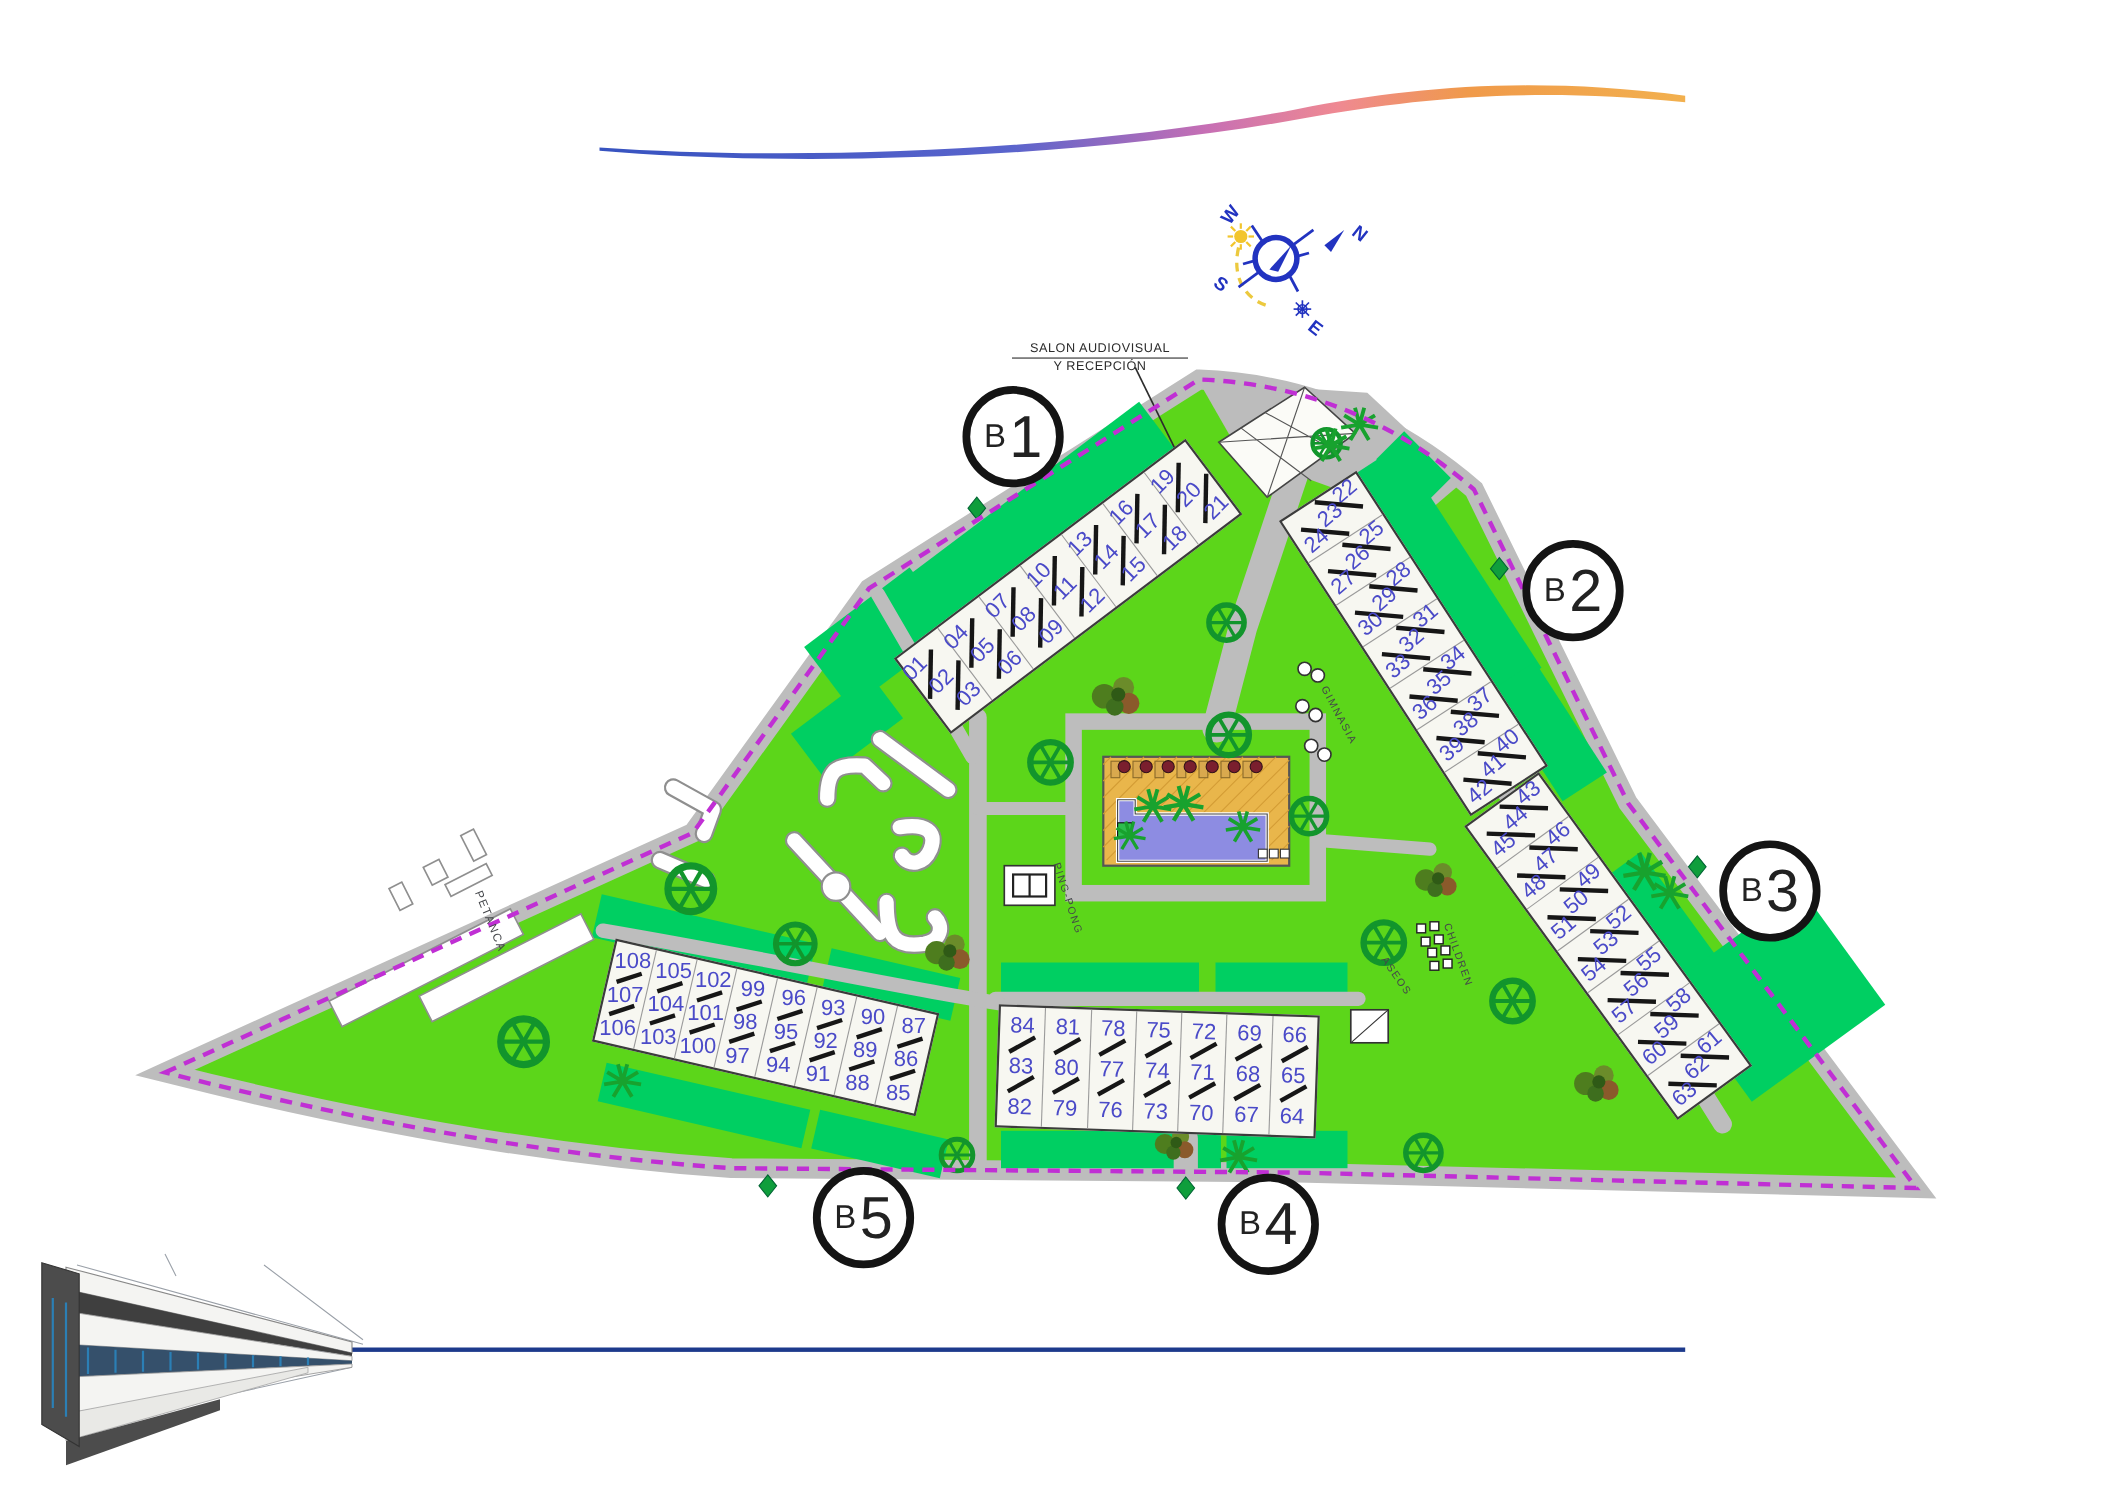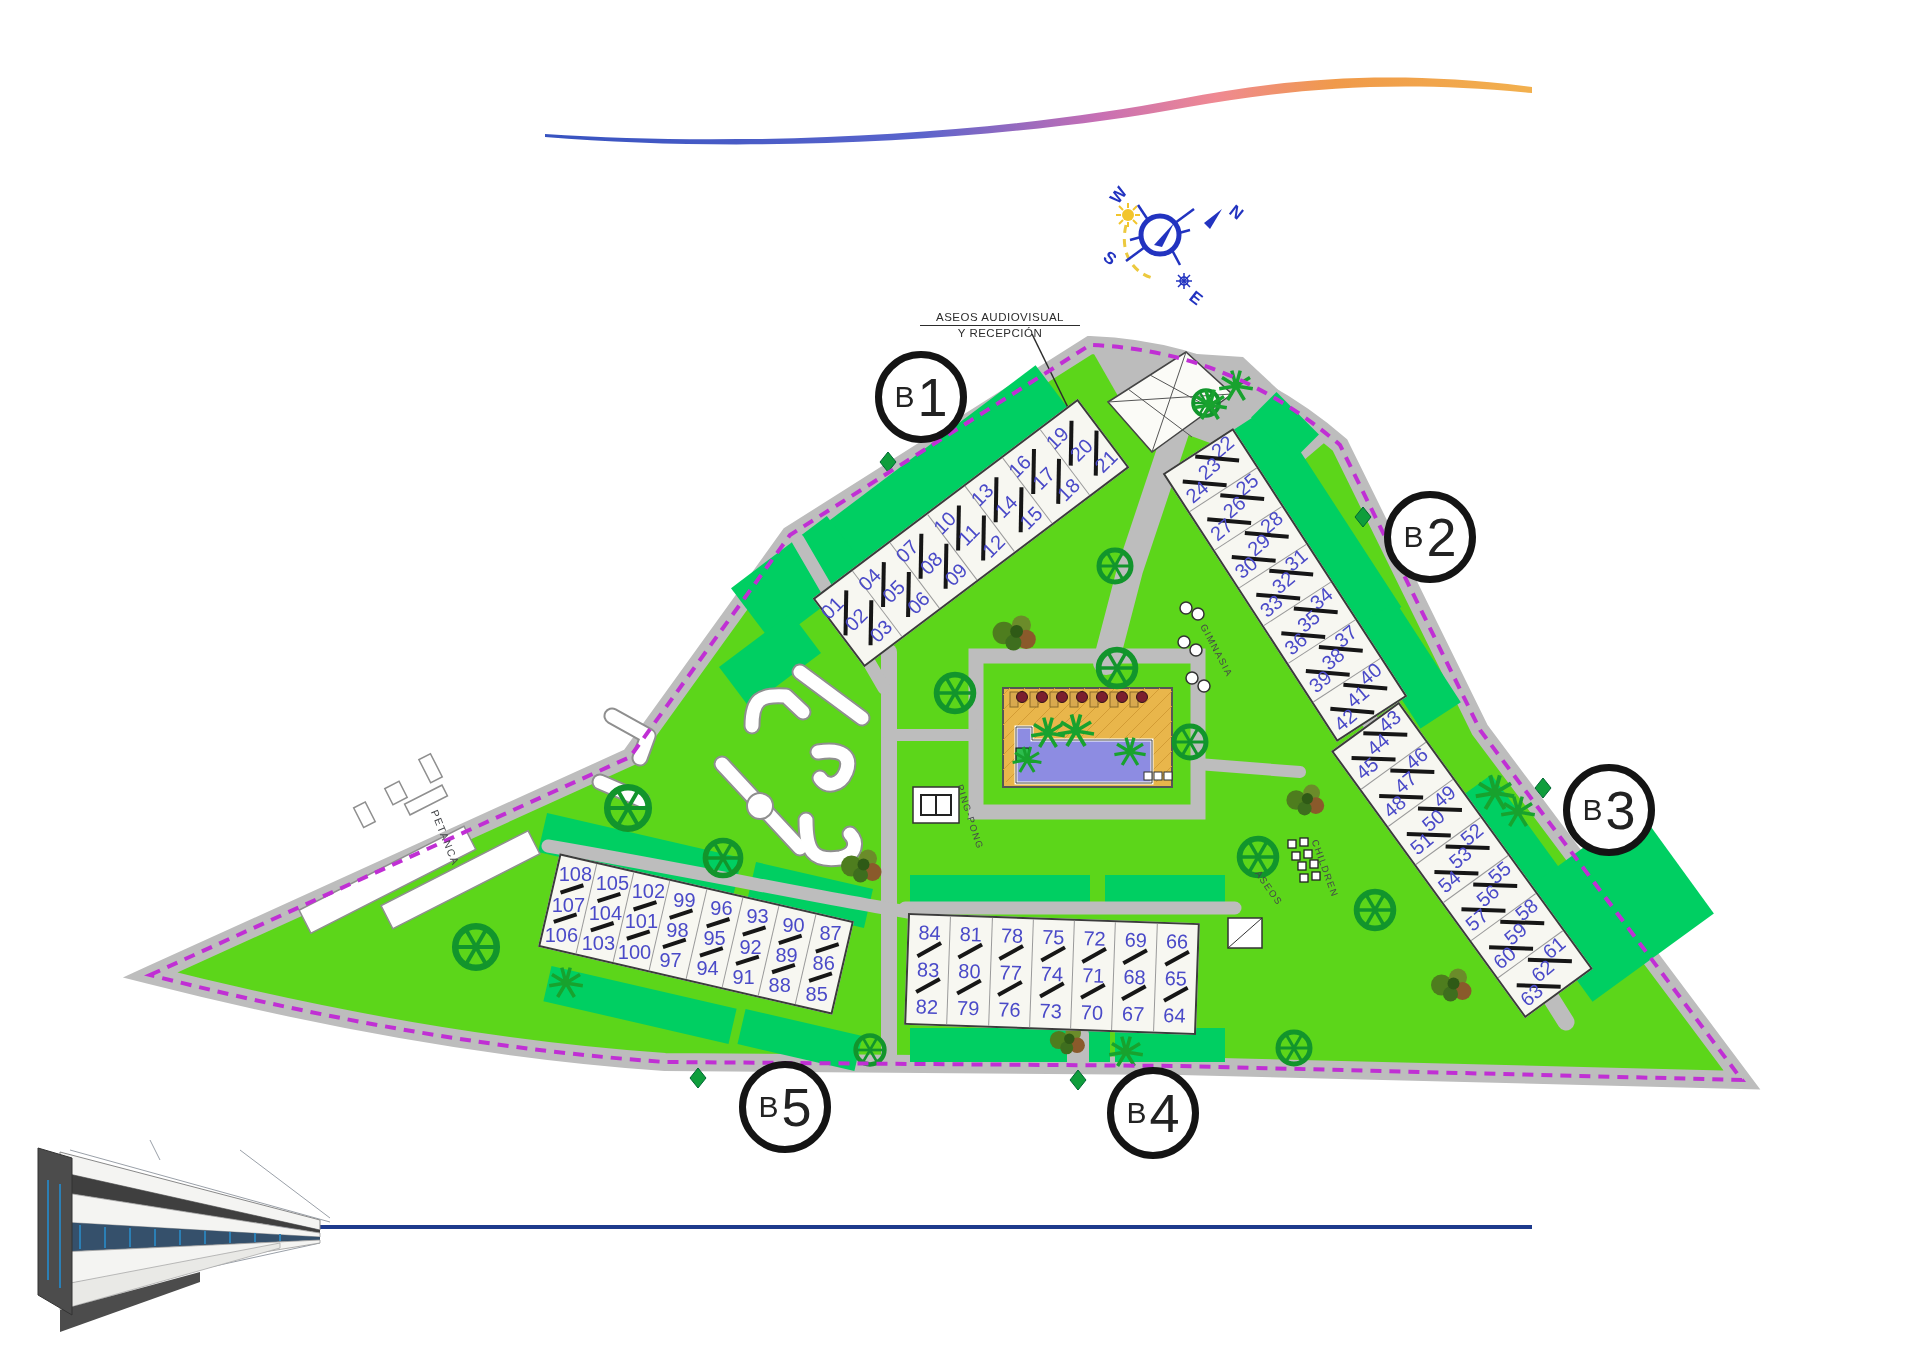"ASEOS AUDIOVISUAL" span.l1 { text: ASEOS -> SALON }
